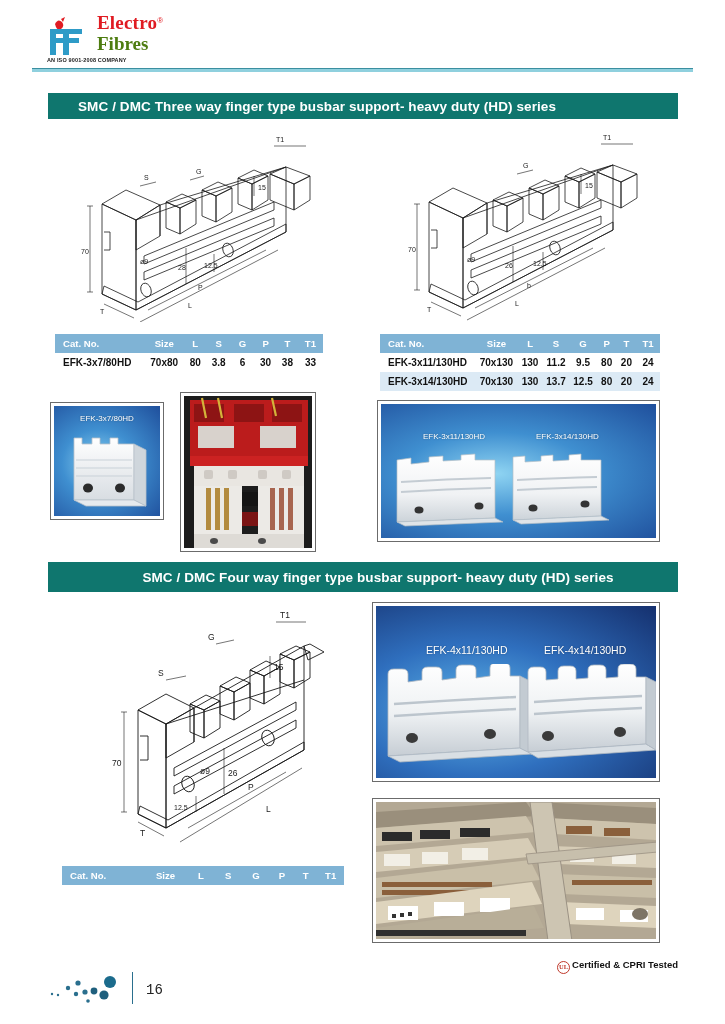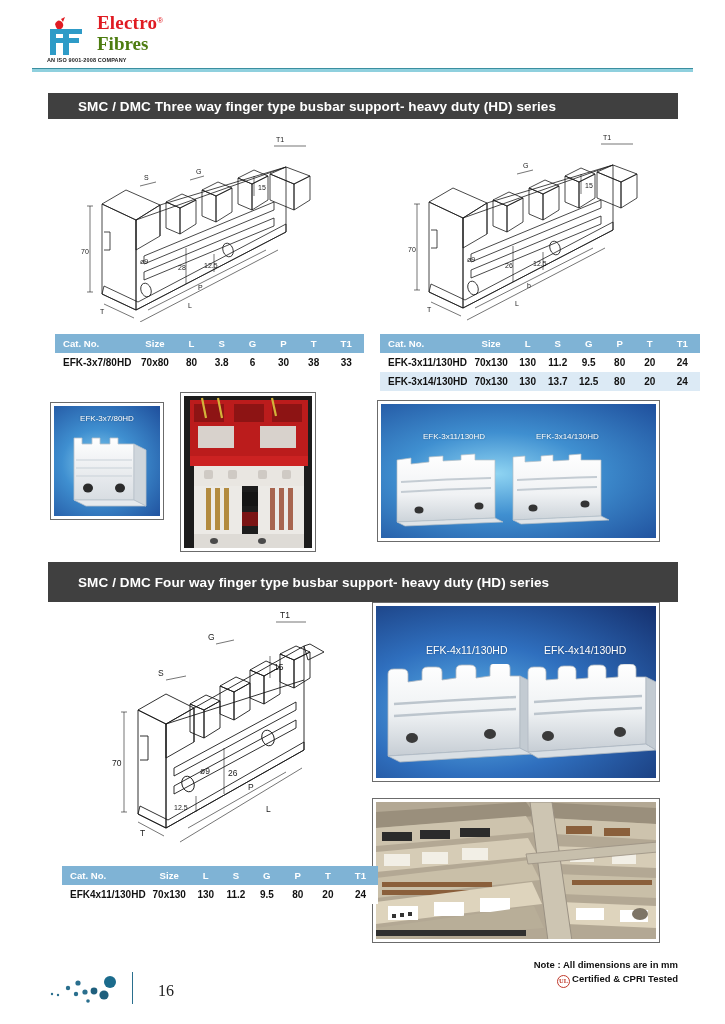"SMC / DMC Three way" .section-bar { background: #404040 -> #0f766e }
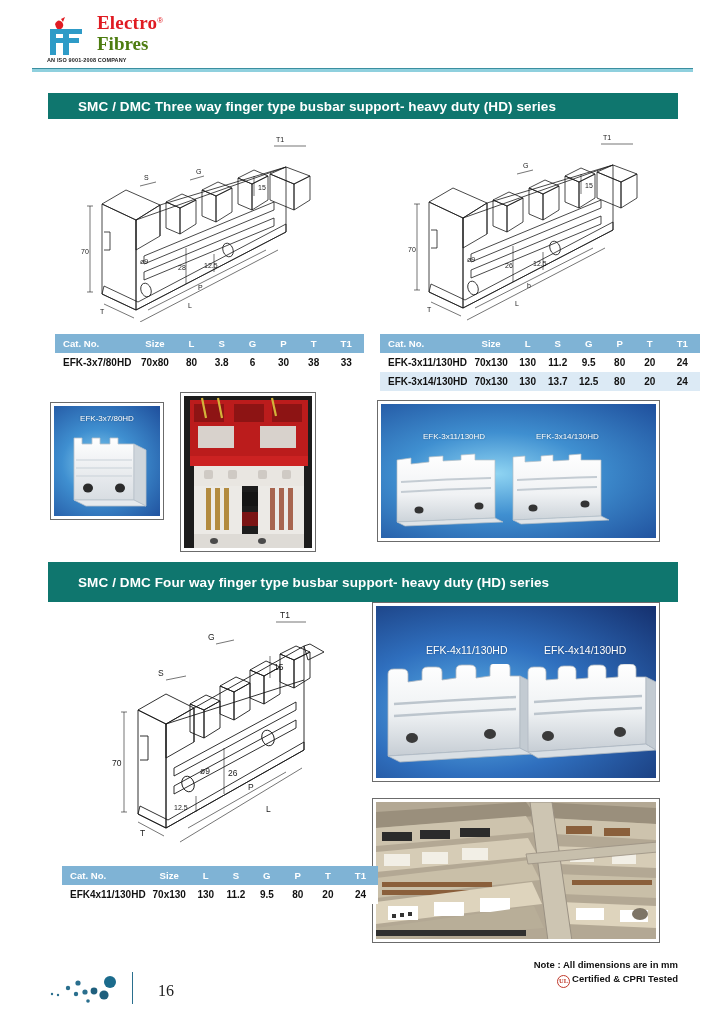"Cat. No." .spec-table th { padding: 4px 12px -> 4px 5px }
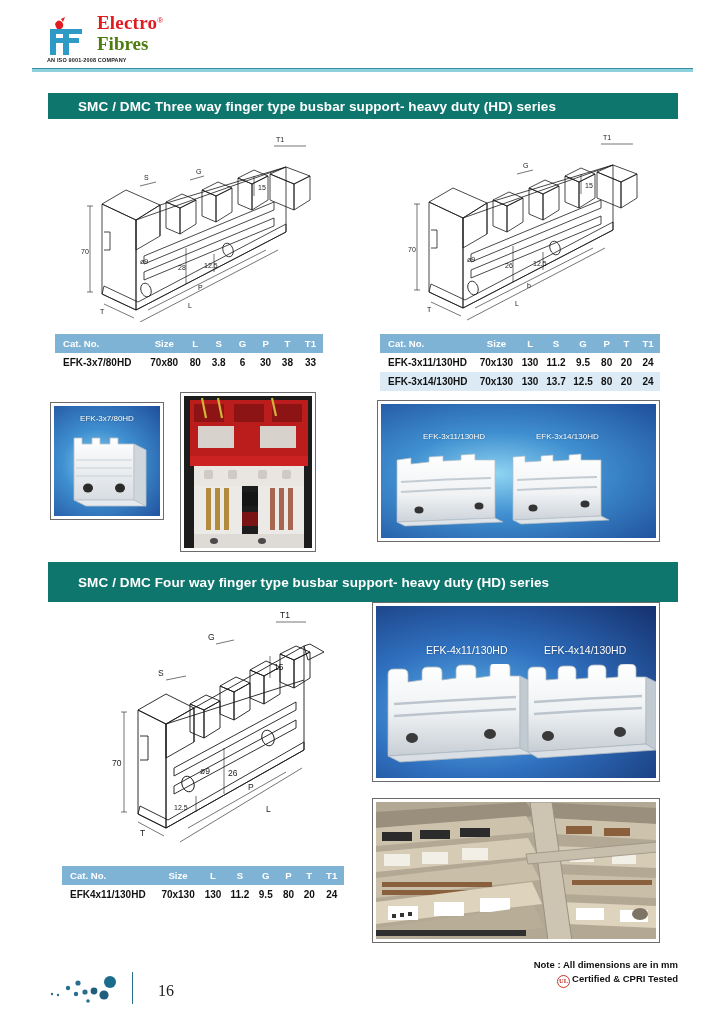"SMC / DMC Four way" div.section-bar { height: 40px -> 30px; justify-content: none -> center }
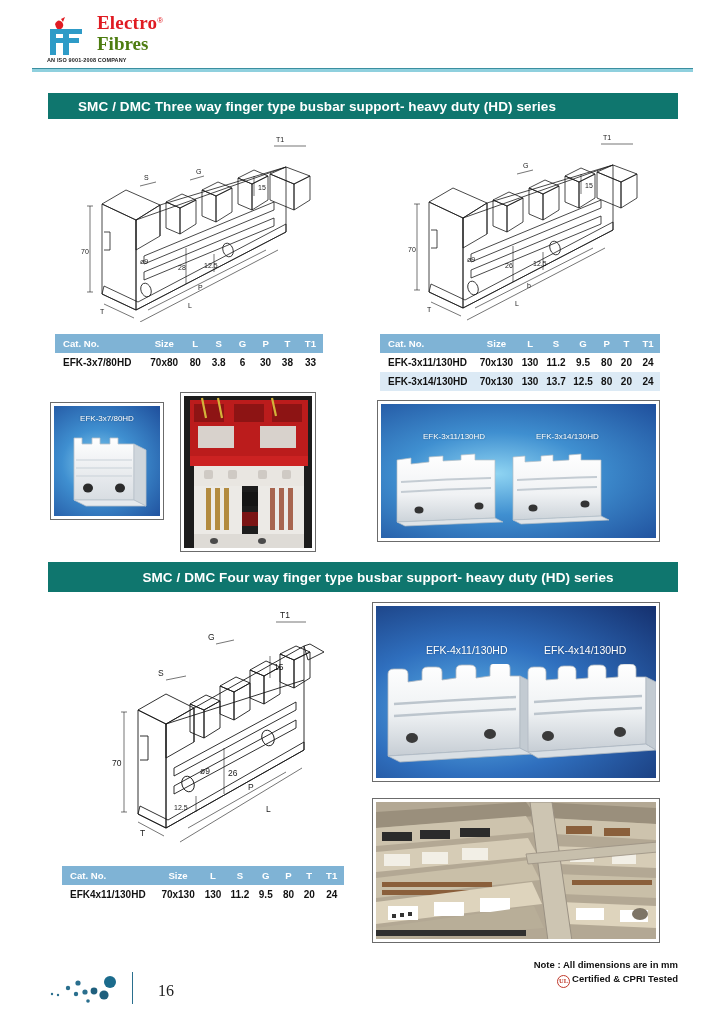"EFK4x11/130HD" tr.plain { html: <tr> <td>EFK4x11/130HD</td> <td>70x130</td> <td>130</td> <td>11.2</td> <td>9.5</td> <td>80</td> <td>20</td> <td>24</td> </tr> -> none }
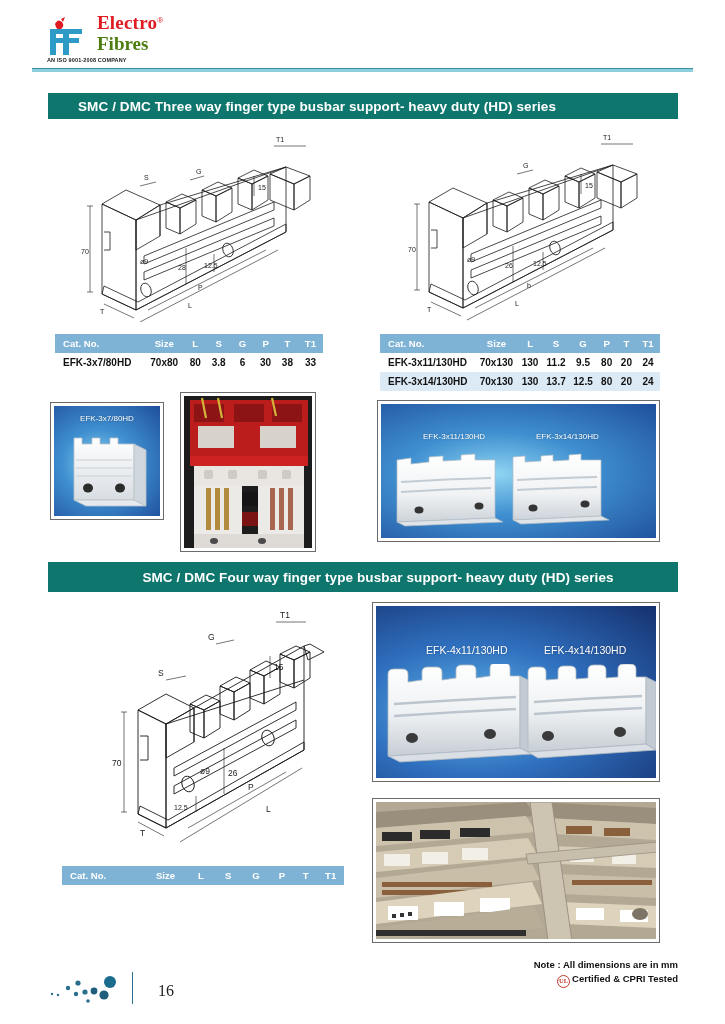"Note : All dimensions are" div { html: <div>Note : All dimensions are in mm</div> -> none }
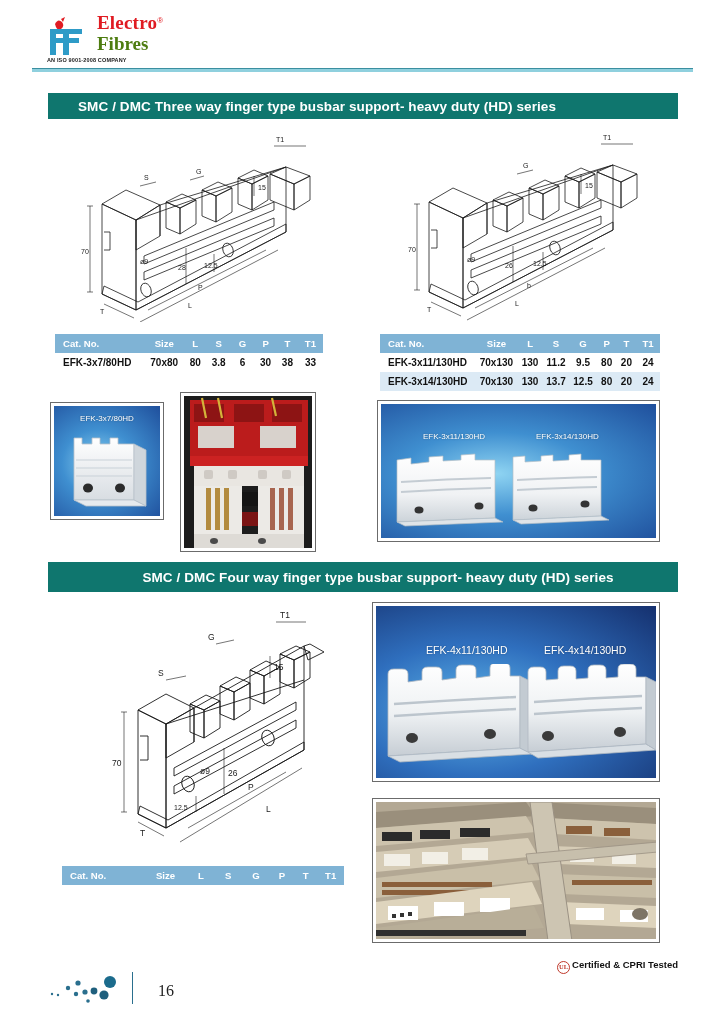"16" .page-number { font-family: Liberation Serif, serif -> Liberation Mono, monospace; font-size: 16px -> 14px; margin-left: 12px -> none }
